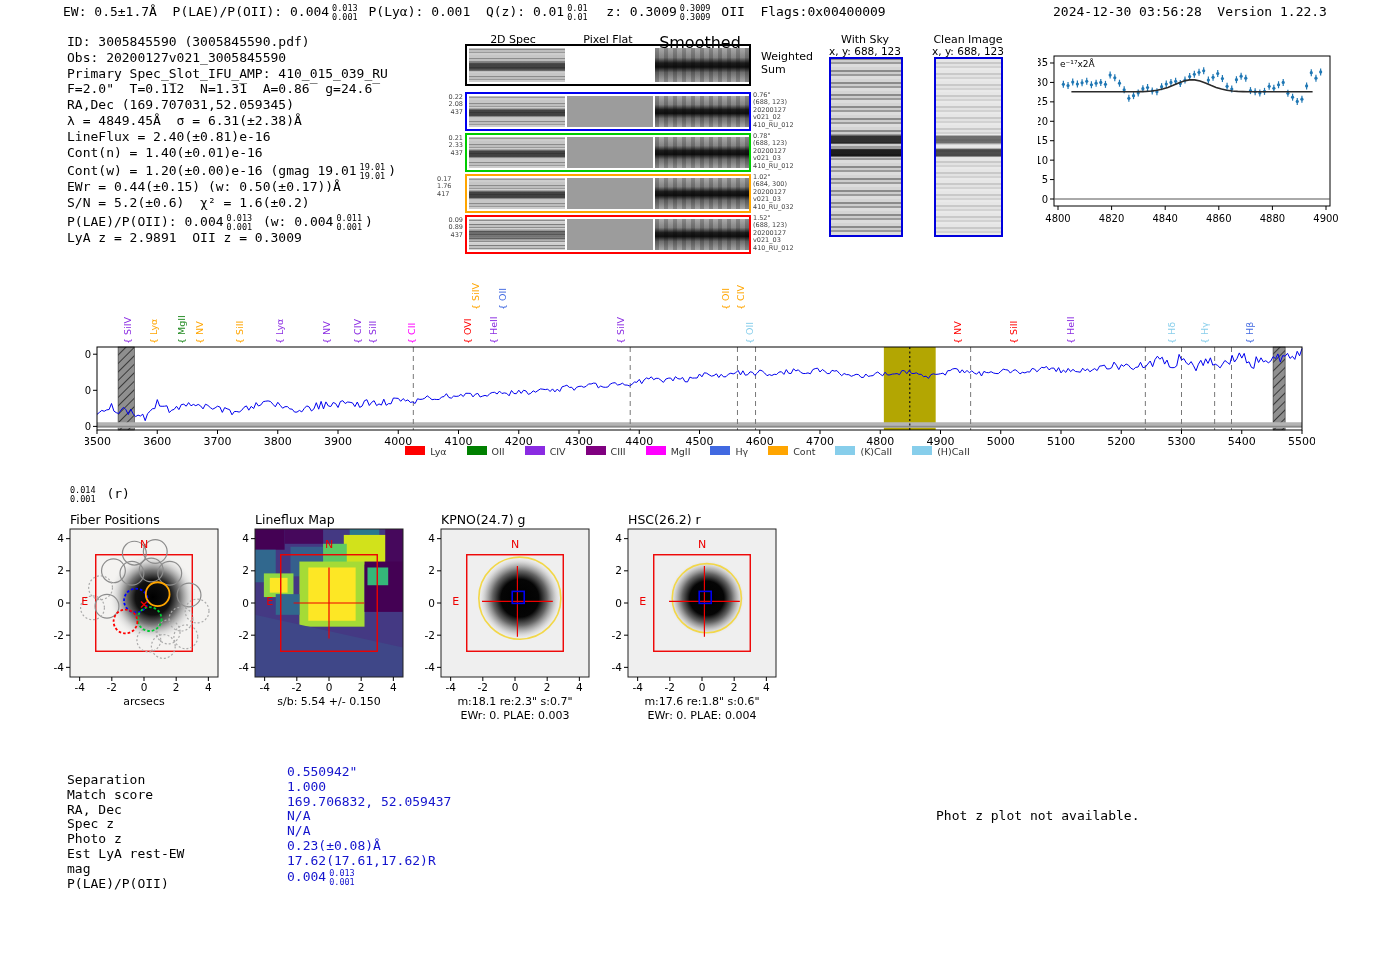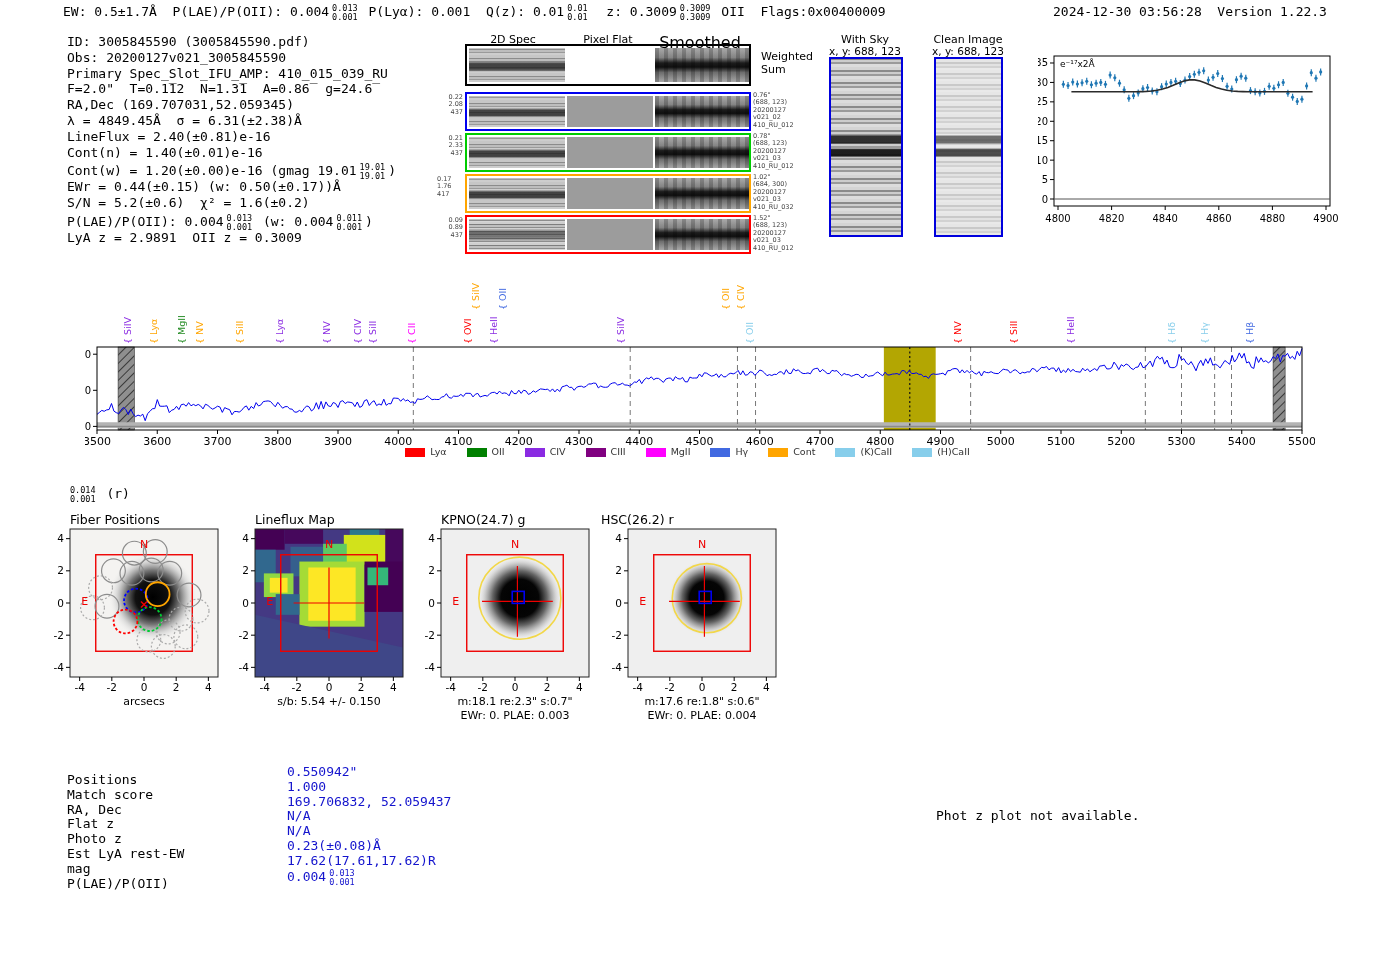"Lyα" .legend .it { align-items: flex-end -> flex-start }
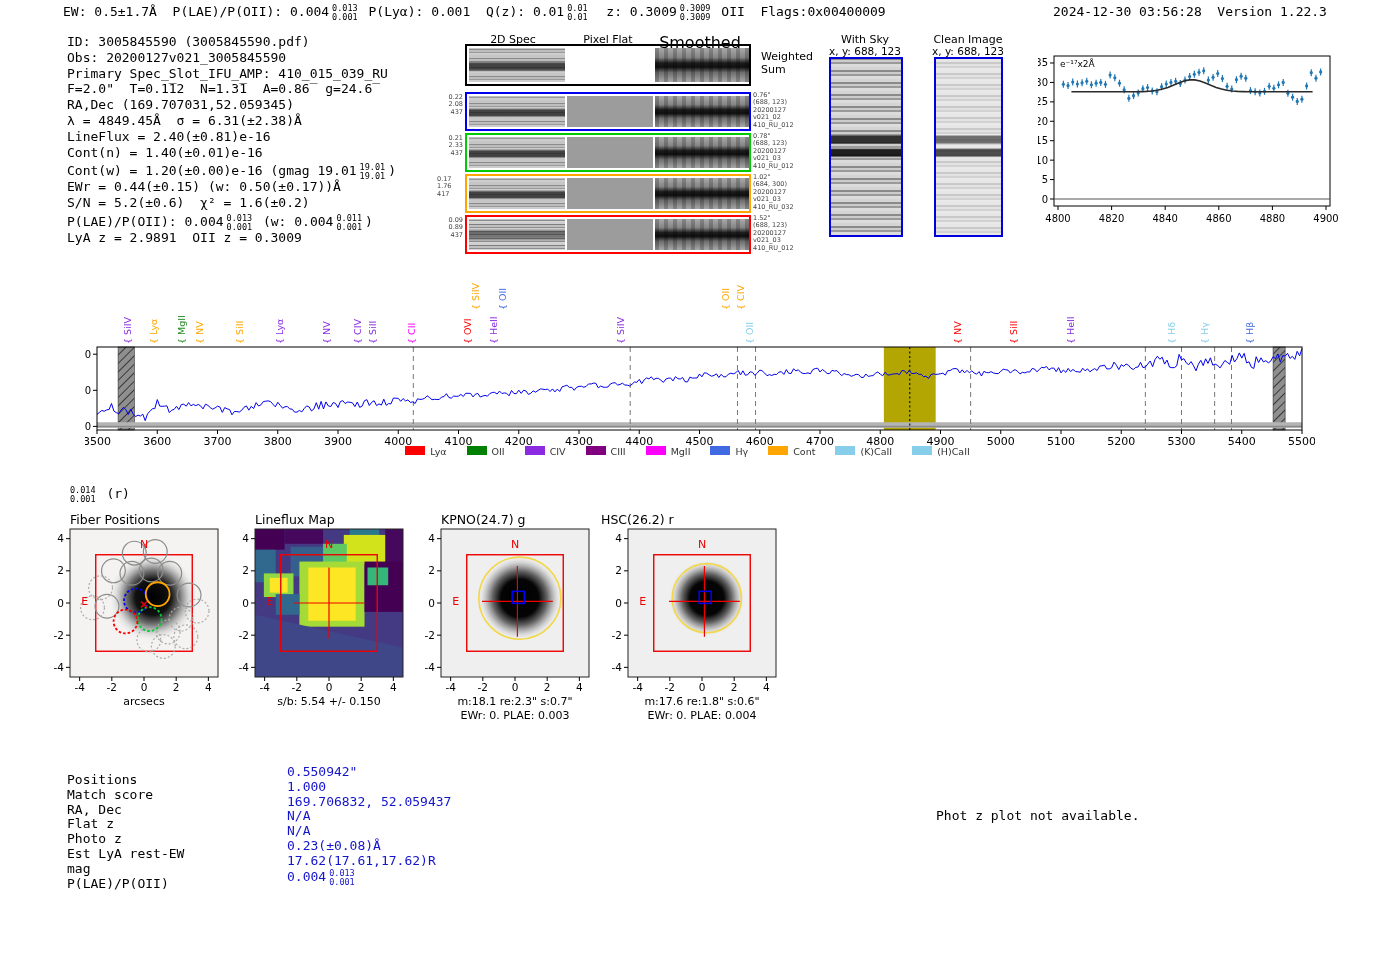"HSC(26.2) r" div.cut-title { left: 601px -> 628px }
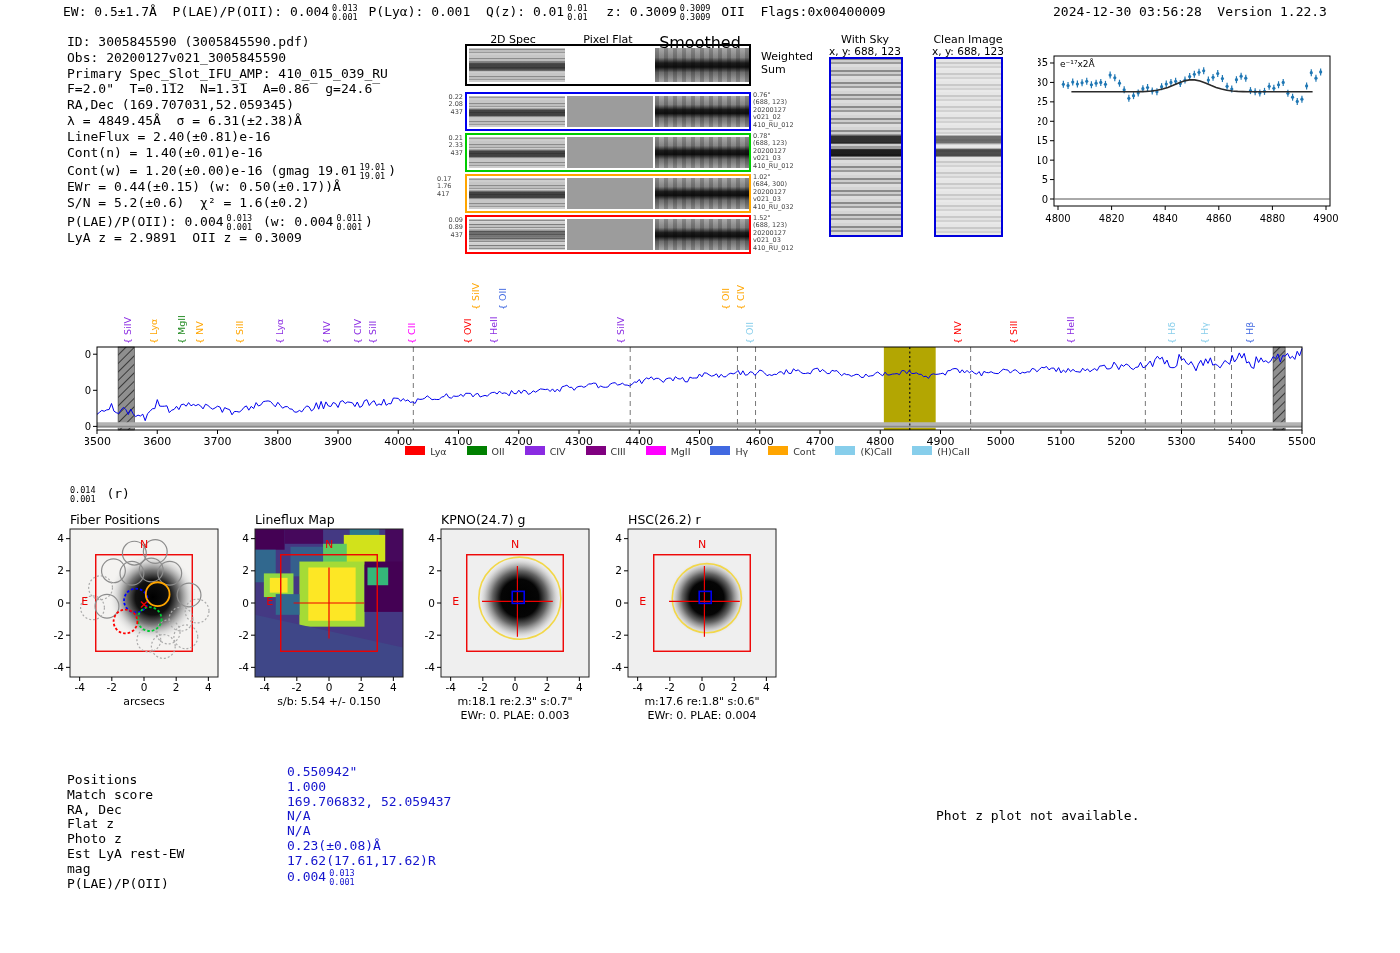"Positions" div.bt-label { text: Positions -> Separation }
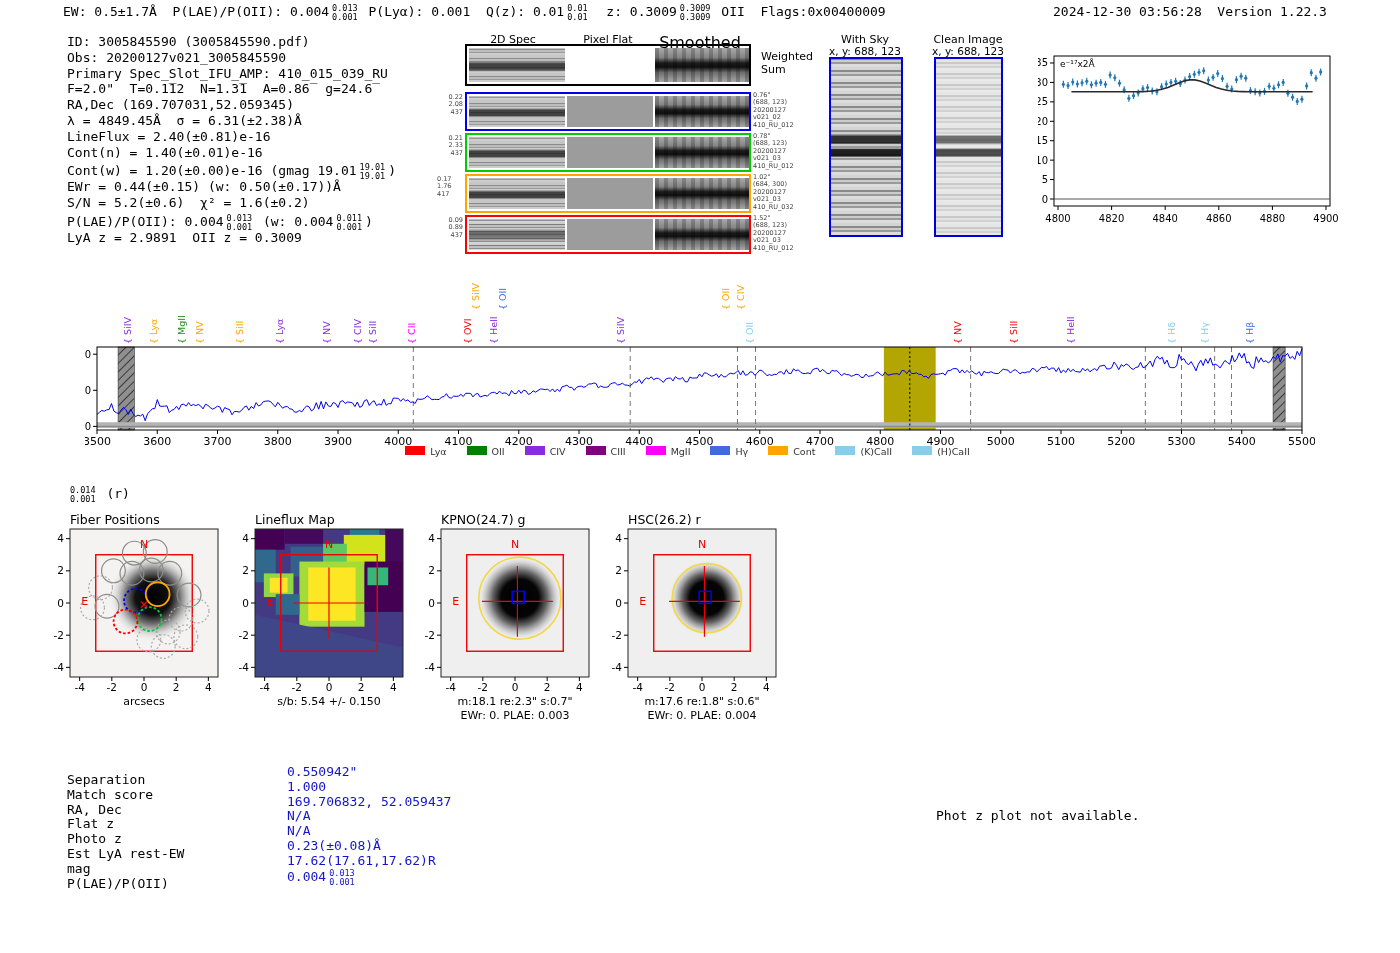"Flat z" div.bt-label { text: Flat -> Spec }
